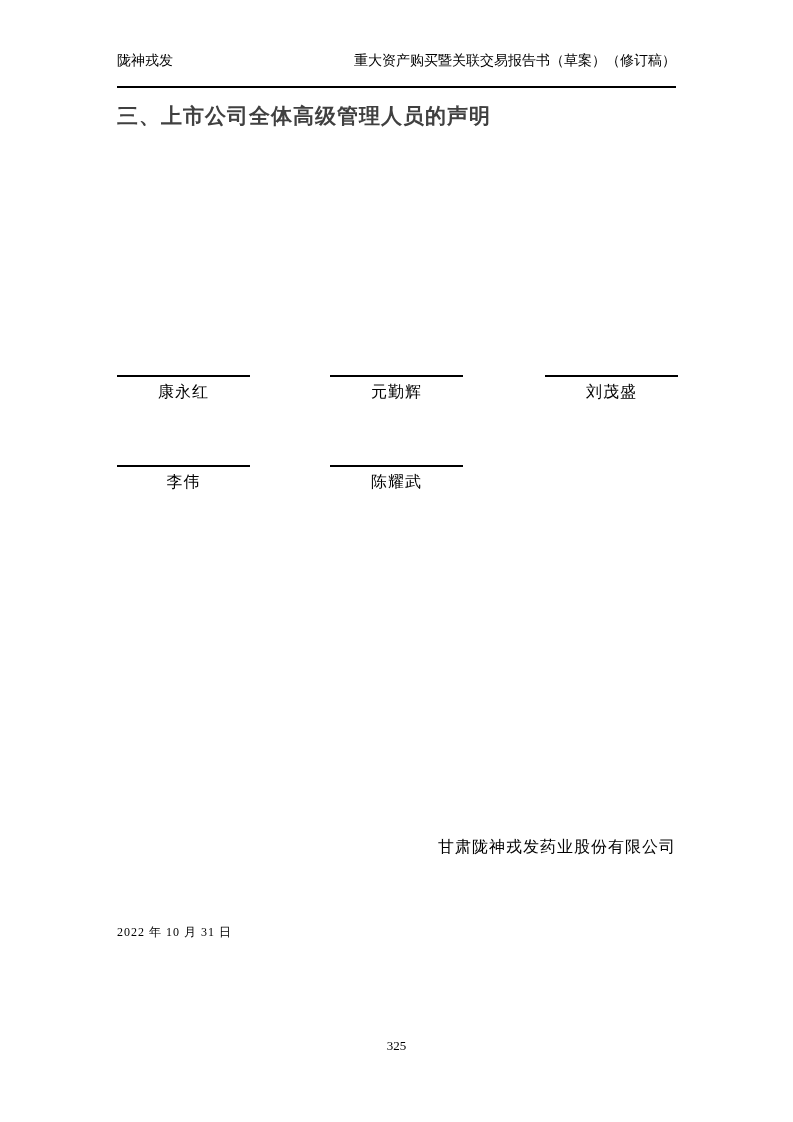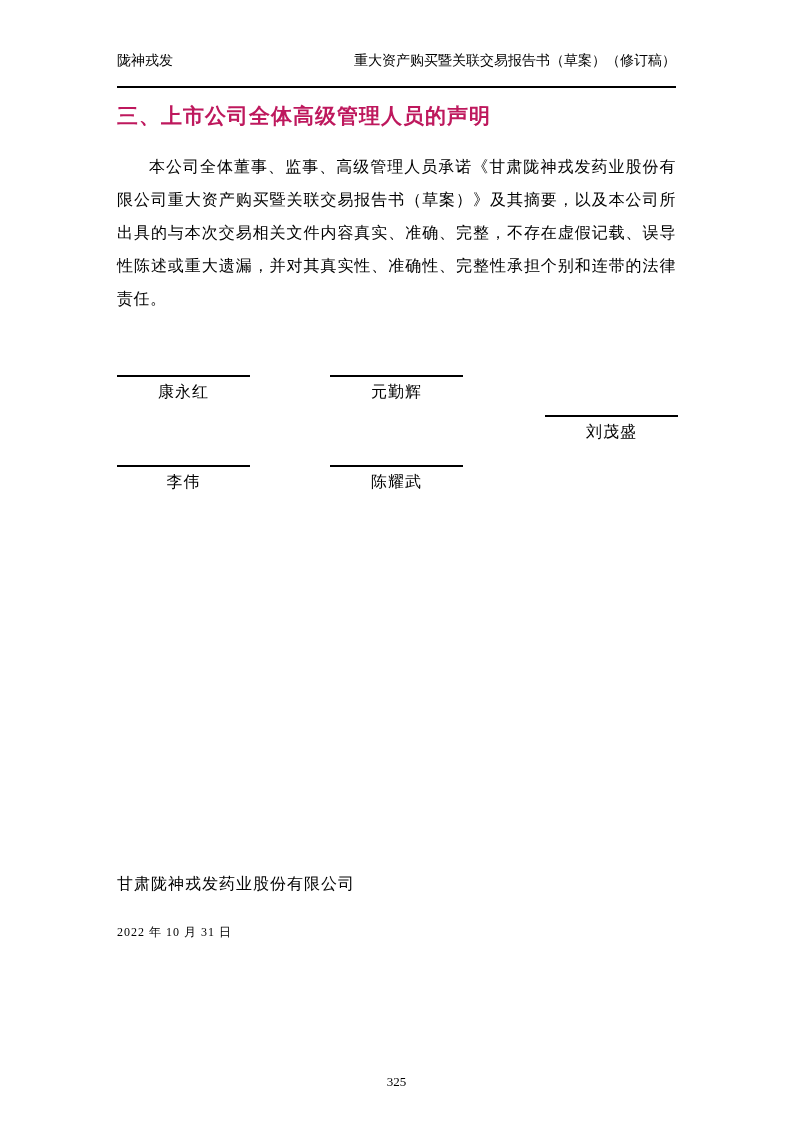"三、上市公司全体高级管理人员的声明" .section-title { color: #be185d -> #404040 }
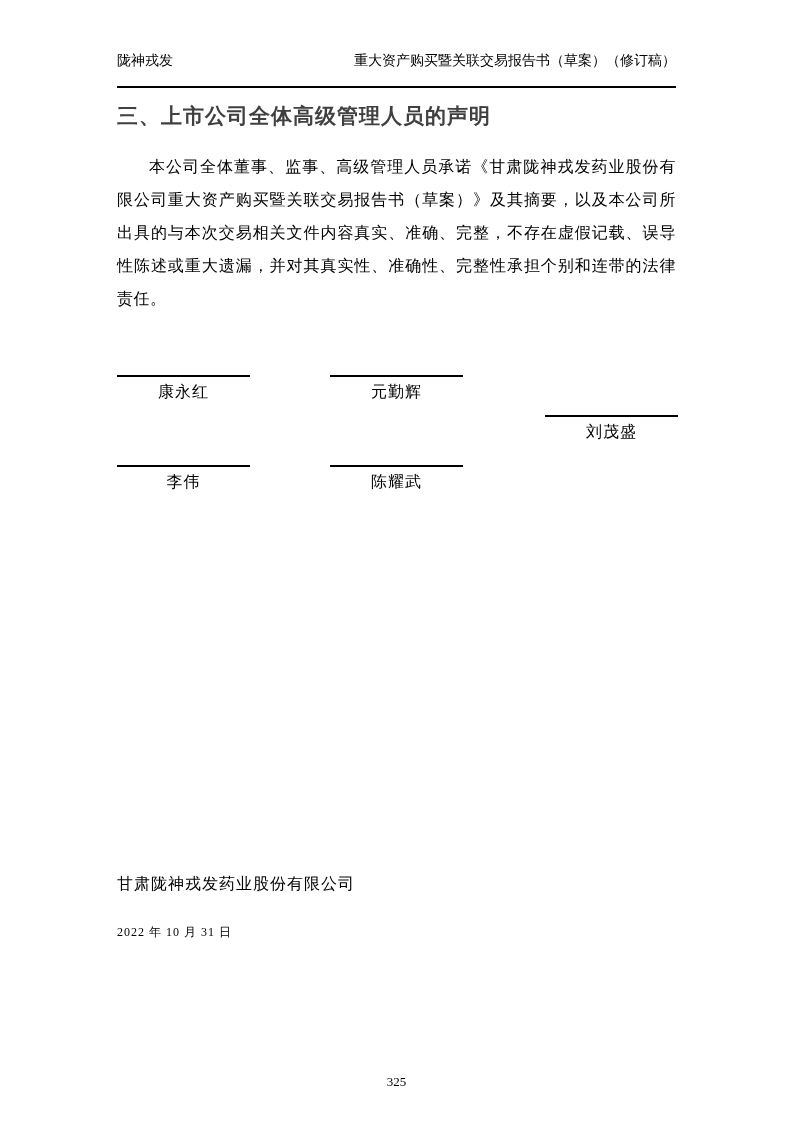"本公司全体董事、监事、高级管理人员承诺《甘肃陇神戎发药业股份有限公司重大资产购买" p.body-paragraph { html: <p>本公司全体董事、监事、高级管理人员承诺《甘肃陇神戎发药业股份有限公司重大资产购买暨关联交易报告书（草案）》及其摘要，以及本公司所出具的与本次交易相关文件内容真实、准确、完整，不存在虚假记载、误导性陈述或重大遗漏，并对其真实性、准确性、完整性承担个别和连带的法律责任。</p> -> none }
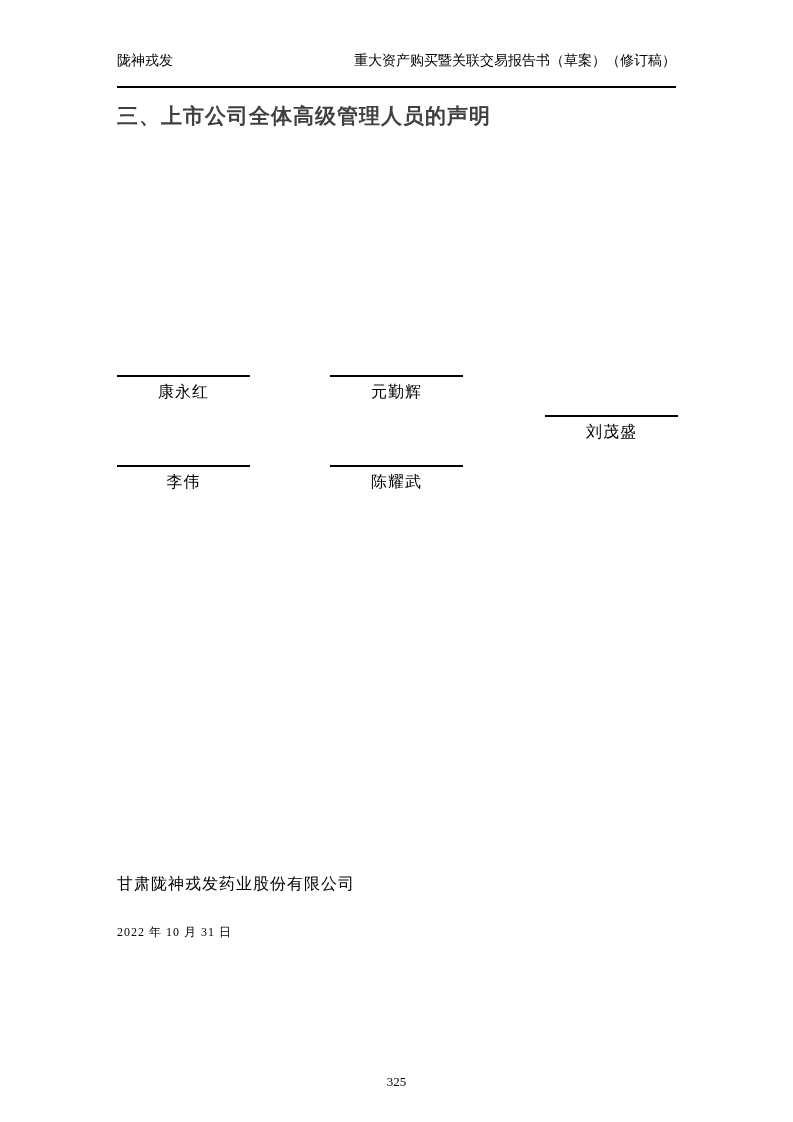"刘茂盛" .sig.r1c3 { margin-top: 40px -> none }
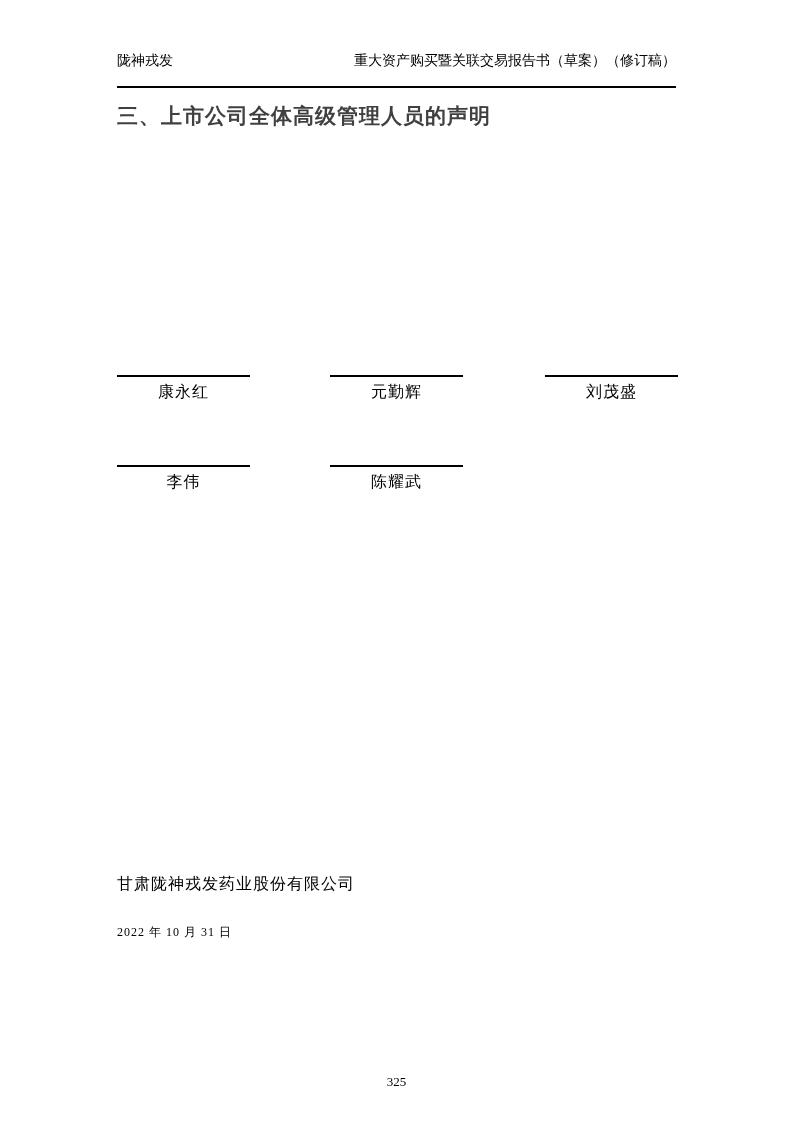"甘肃陇神戎发药业股份有限公司" .company-line { text-align: left -> right; top: 874px -> 837px }
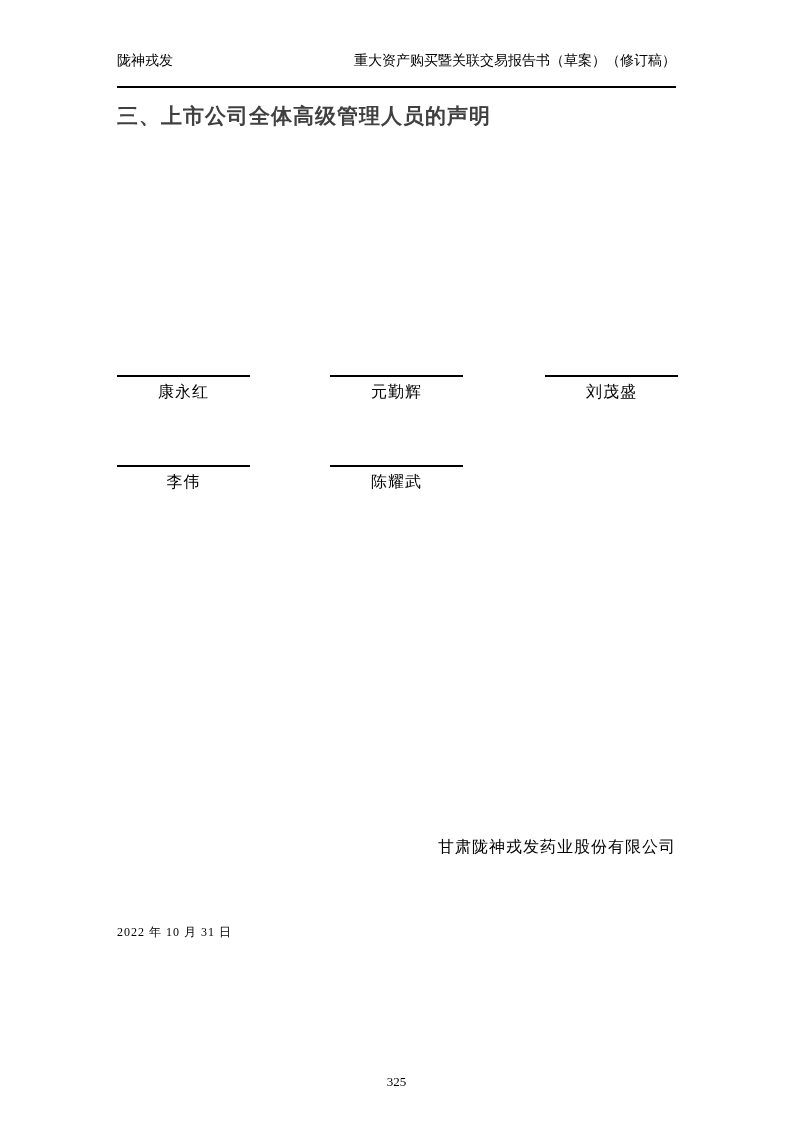"325" .page-number { margin-top: 36px -> none }
